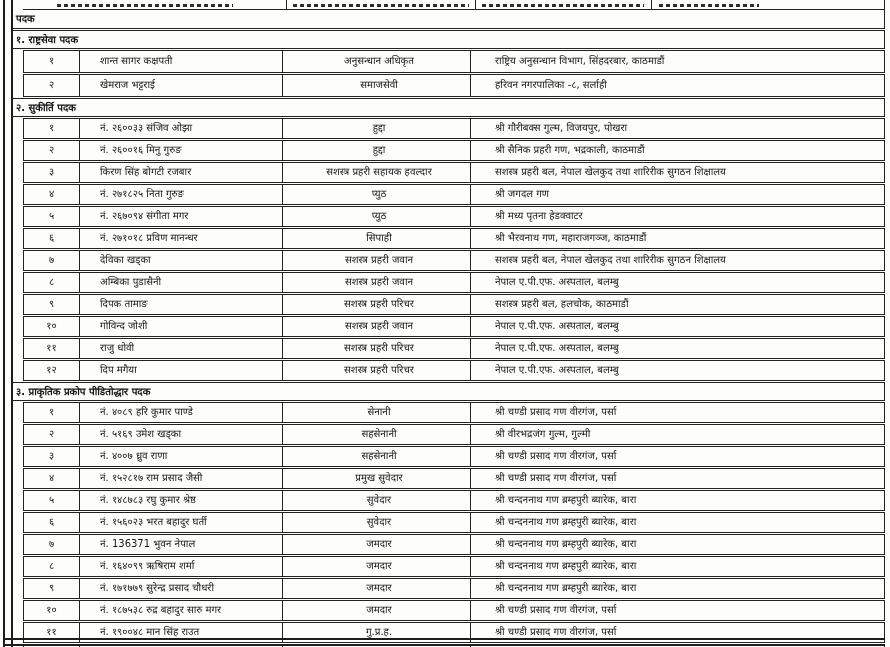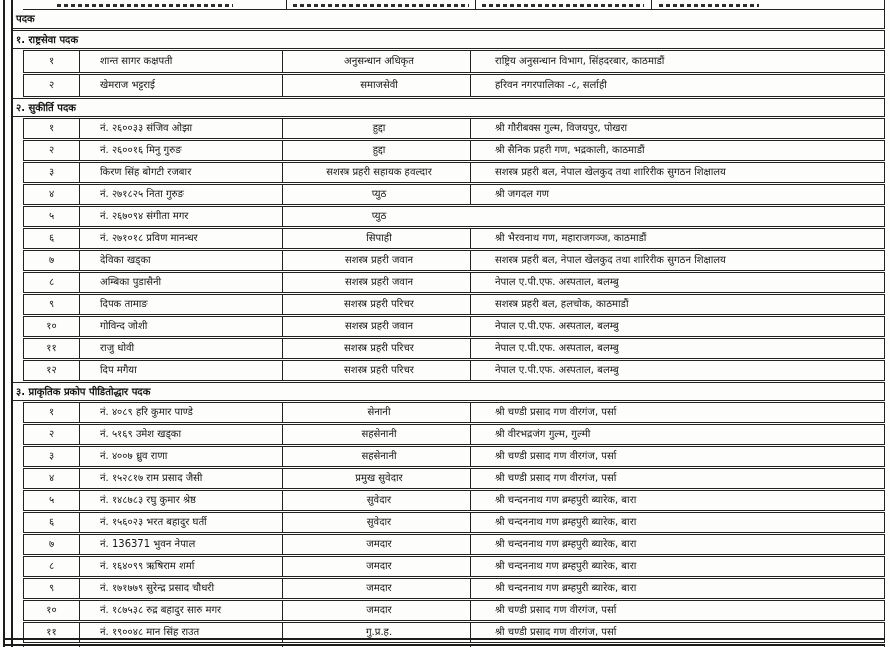"श्री मध्य पृतना हेडक्वाटर" div.cell { html: none -> <div>श्री मध्य पृतना हेडक्वाटर</div> }
